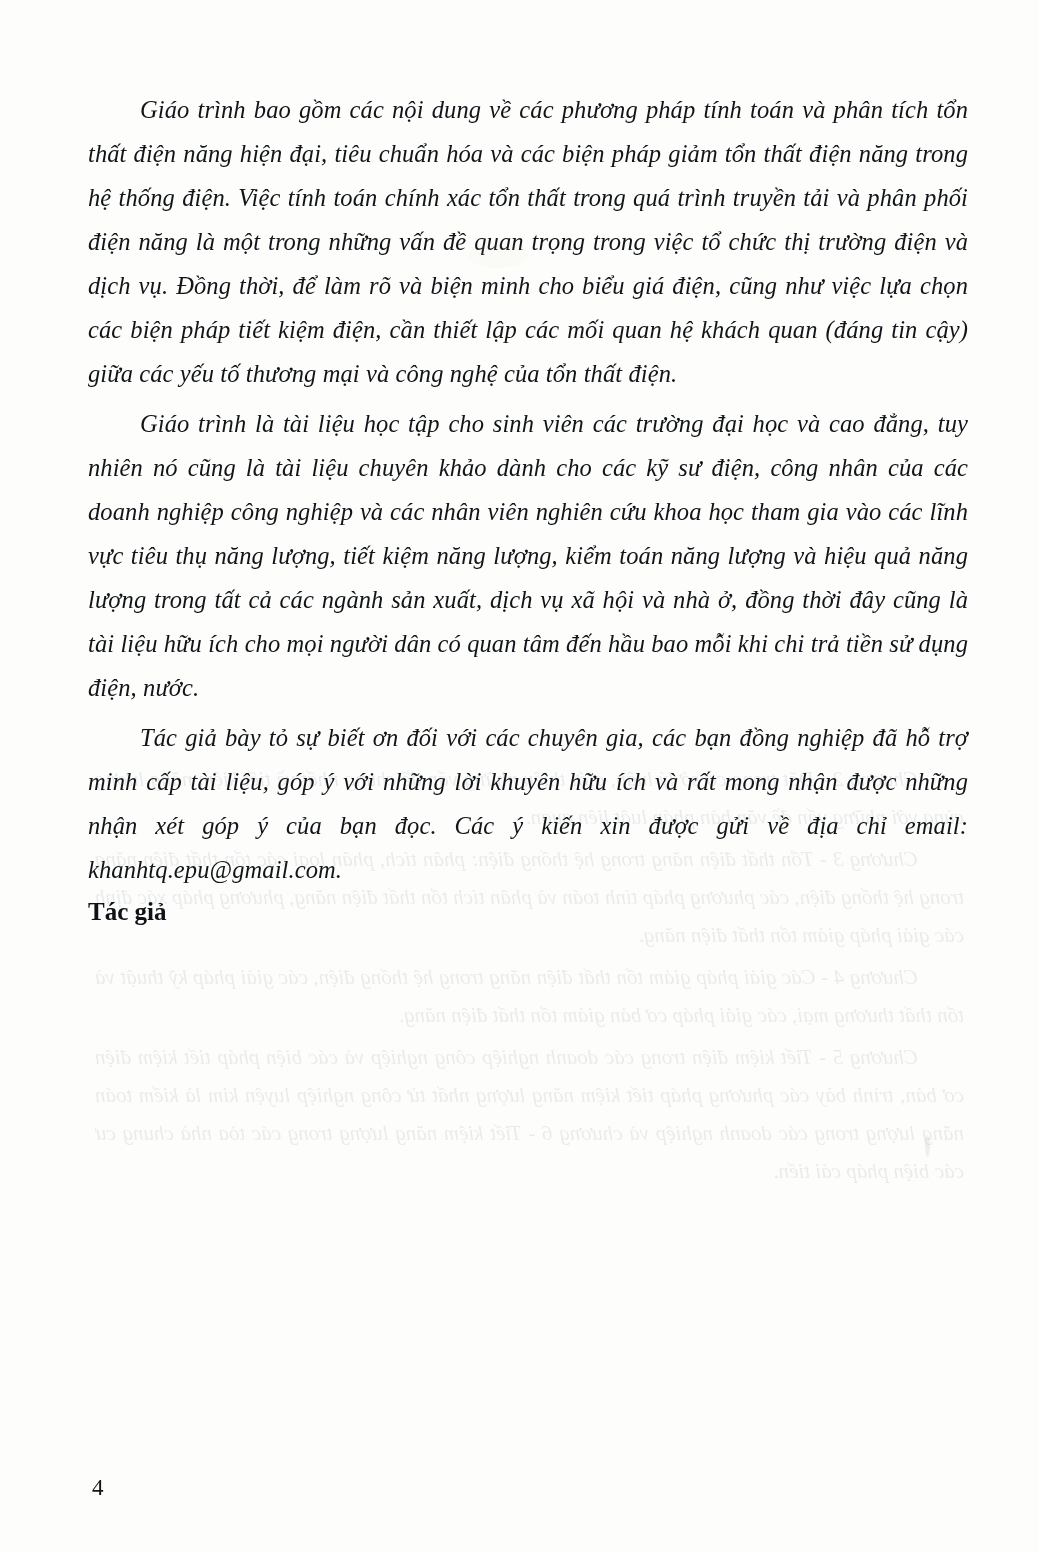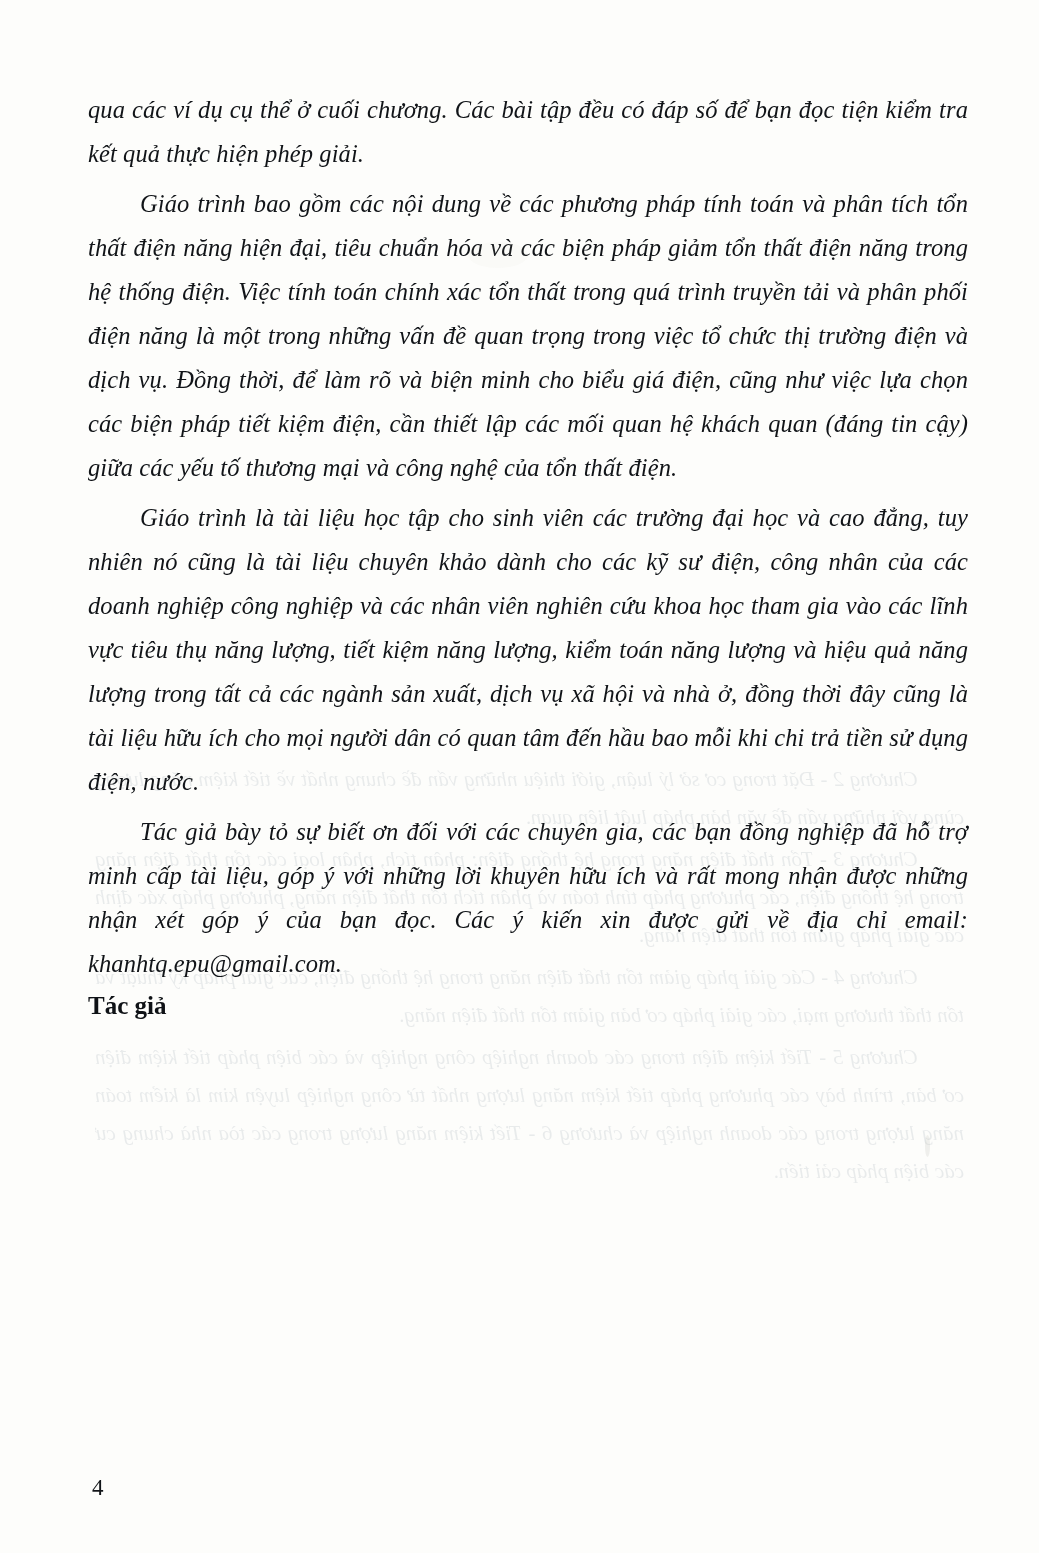"qua các ví dụ cụ" p.para { html: <p>qua các ví dụ cụ thể ở cuối chương. Các bài tập đều có đáp số để bạn đọc tiện kiểm tra kết quả thực hiện phép giải.</p> -> none }
